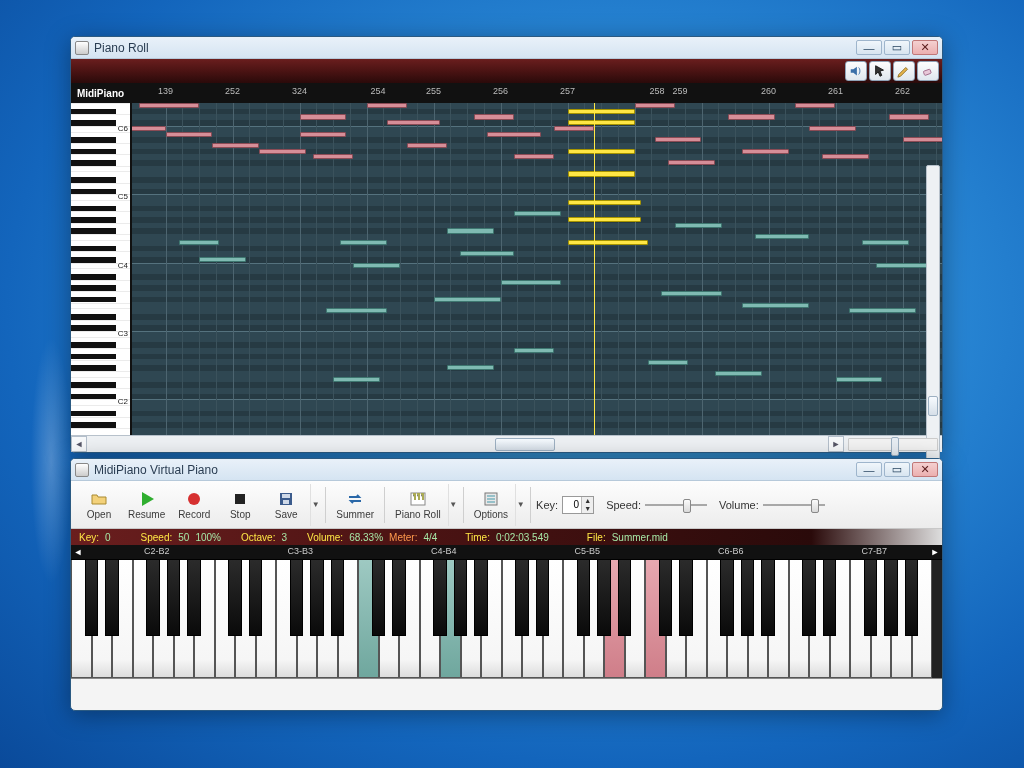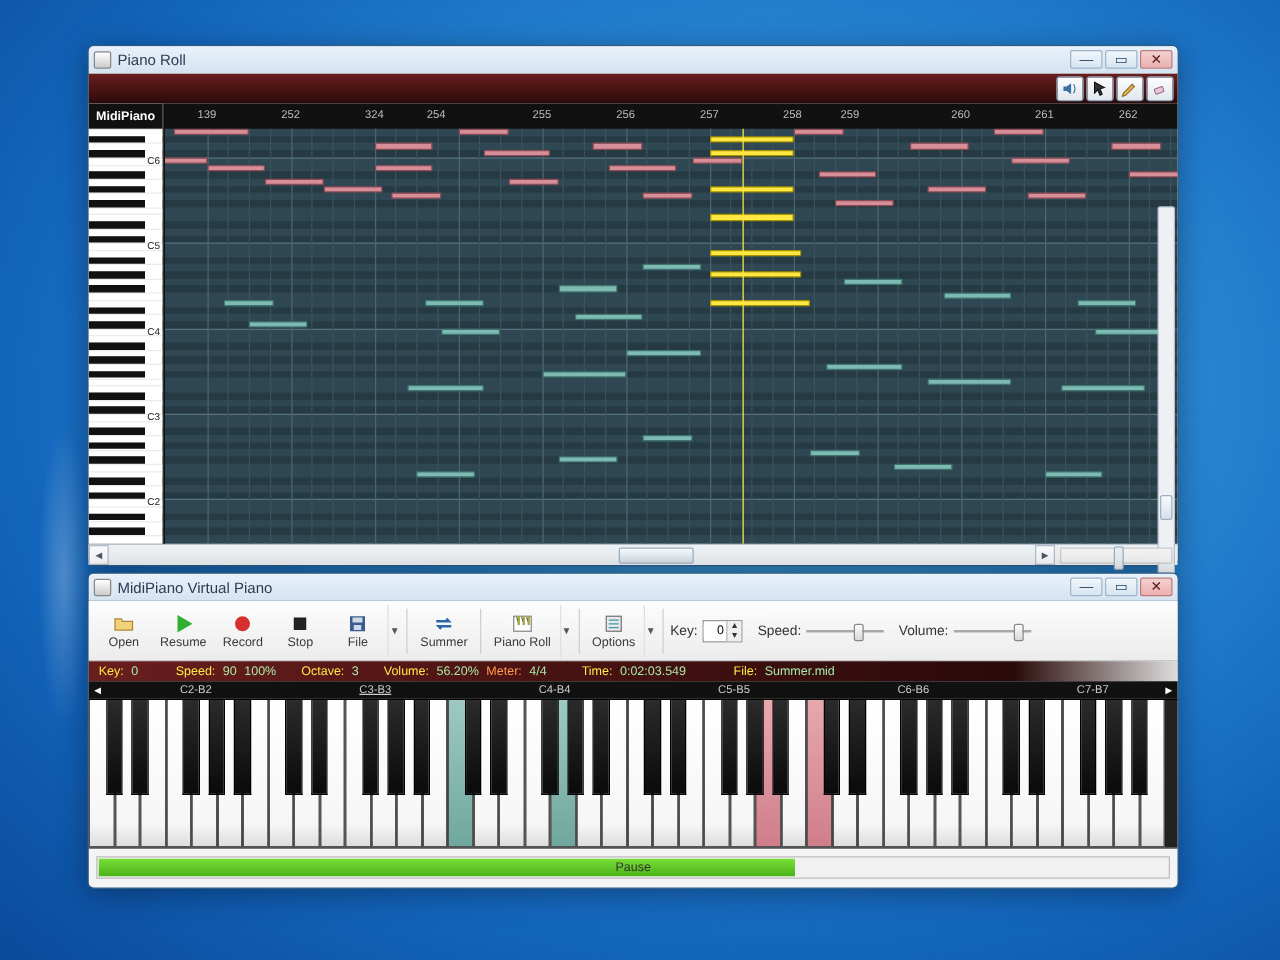"254" div.measure-tick { left: 217px -> 246px }
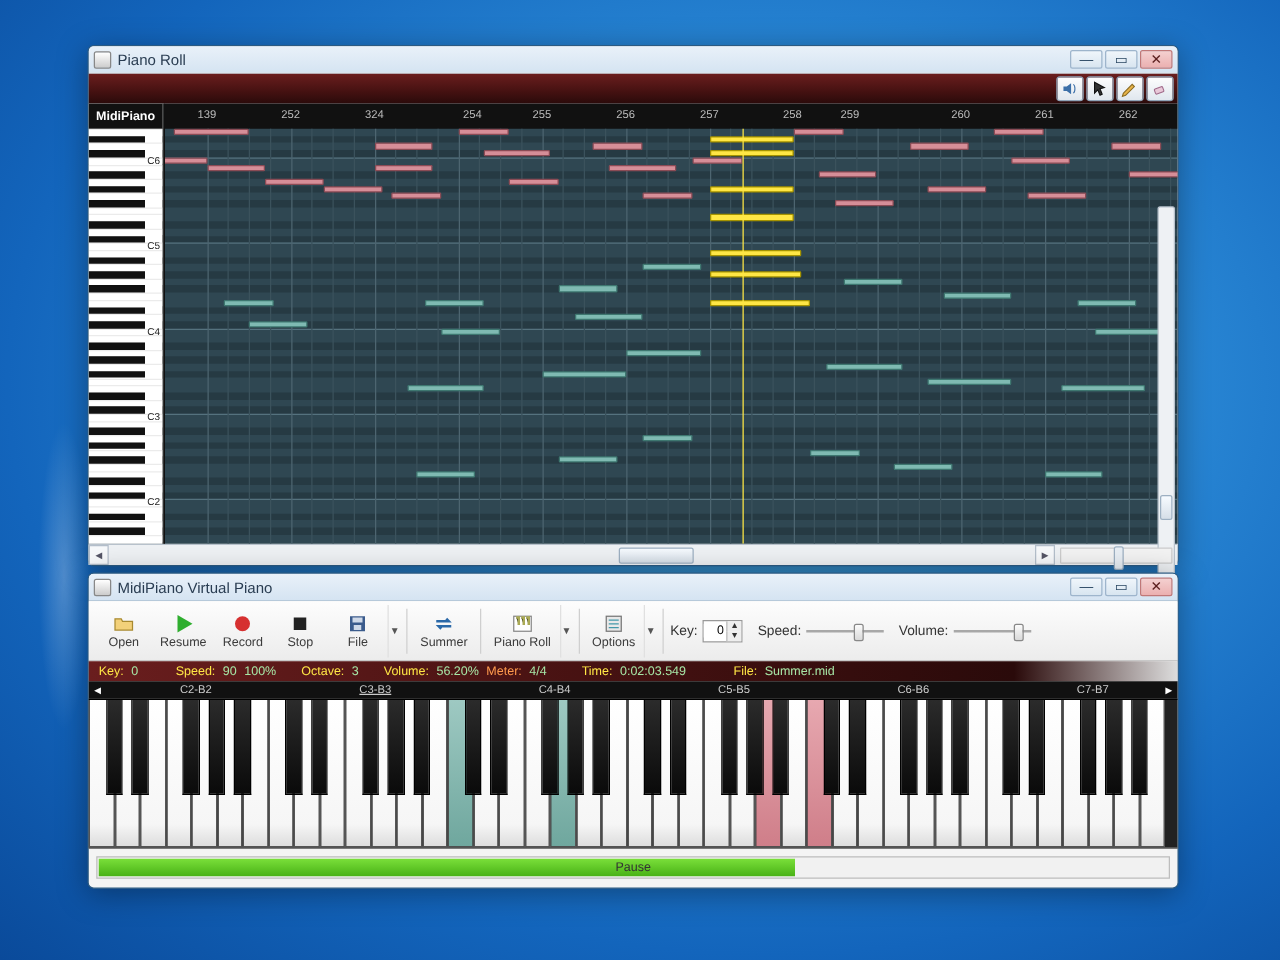"258" div.measure-tick { left: 502px -> 525px }
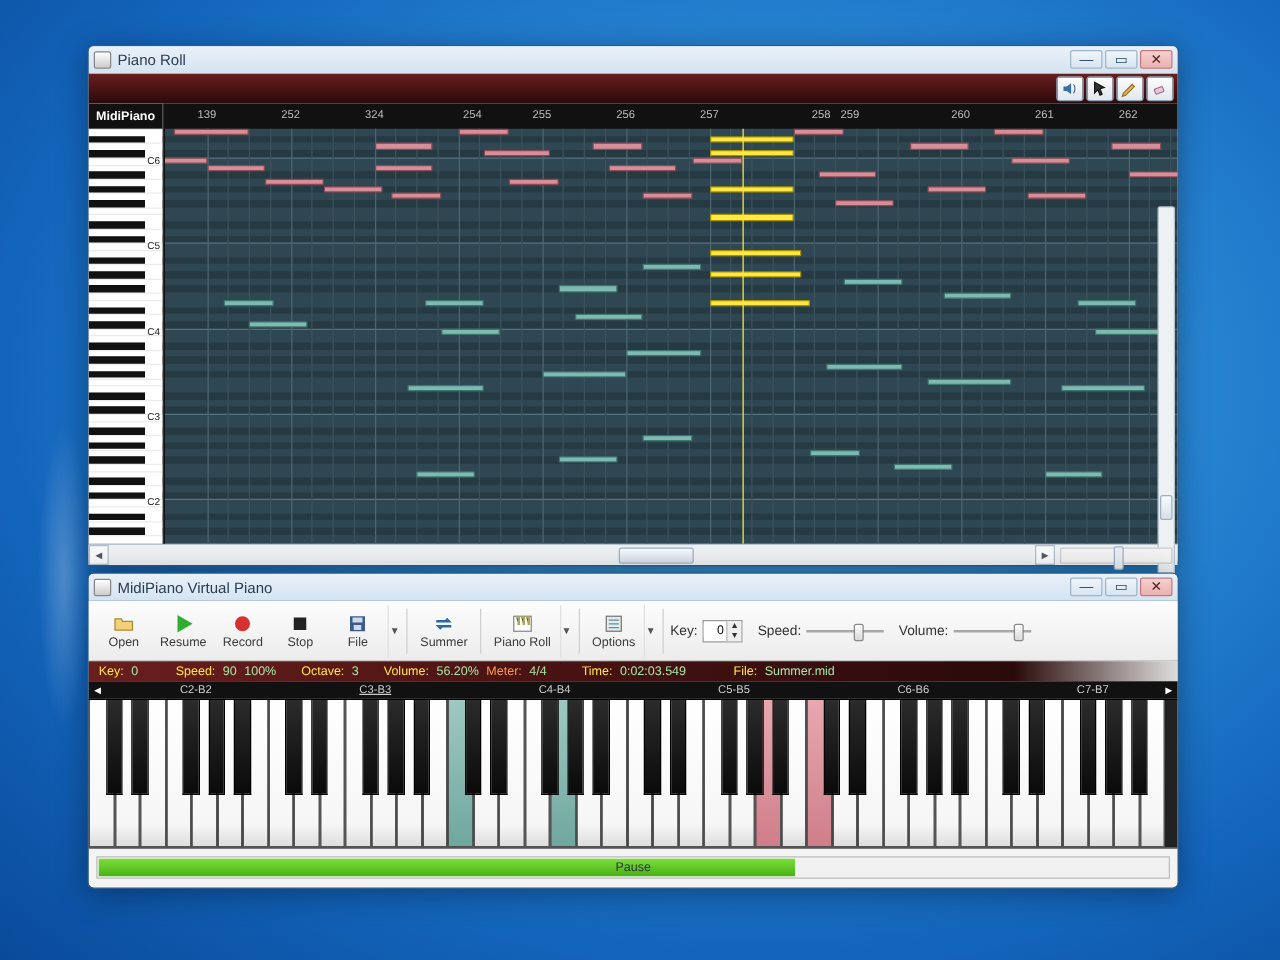"File" span.lbl { text: File -> Save }
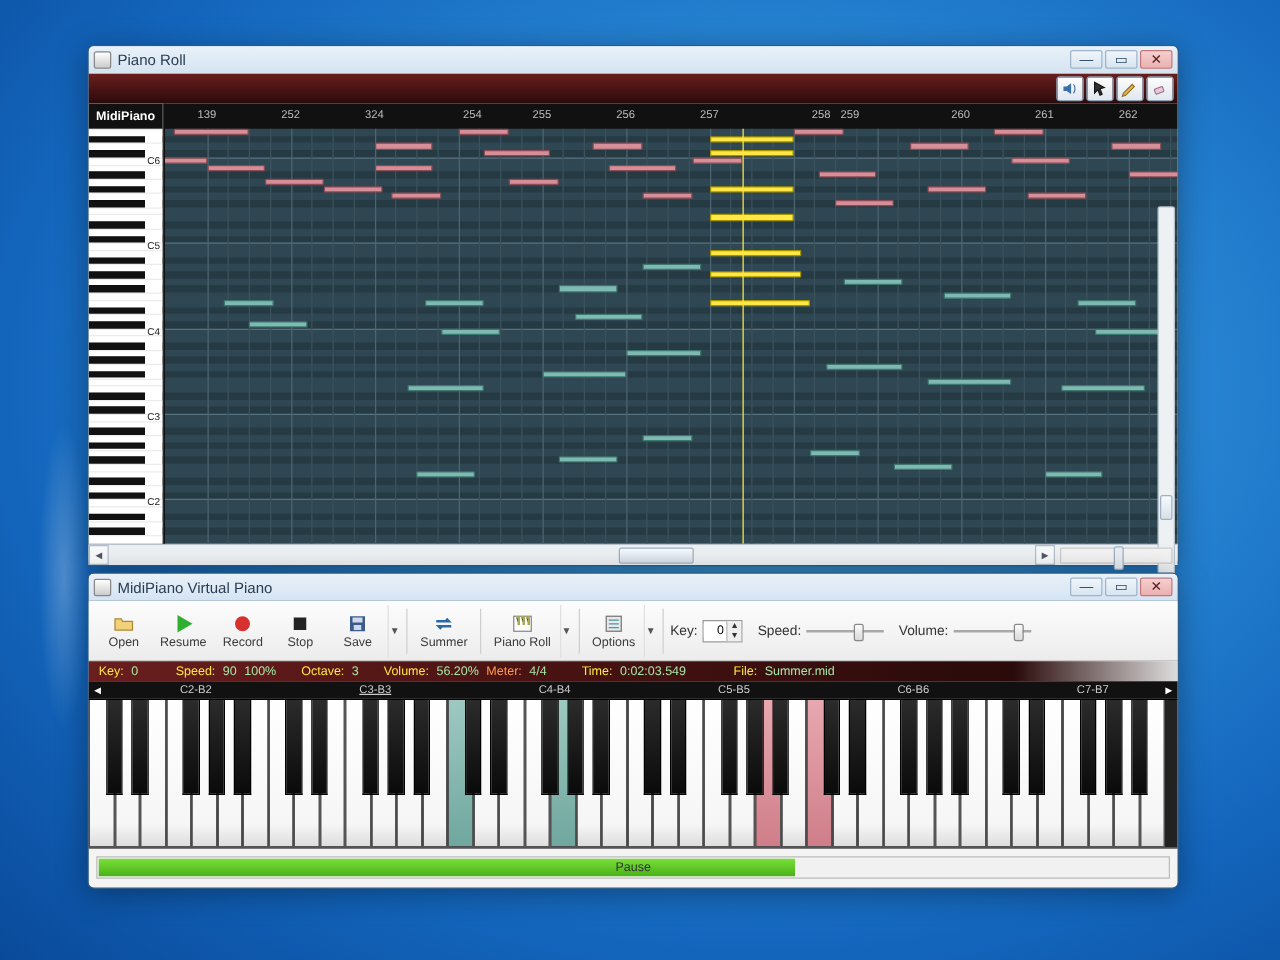"90" span.v { text: 90 -> 50 }
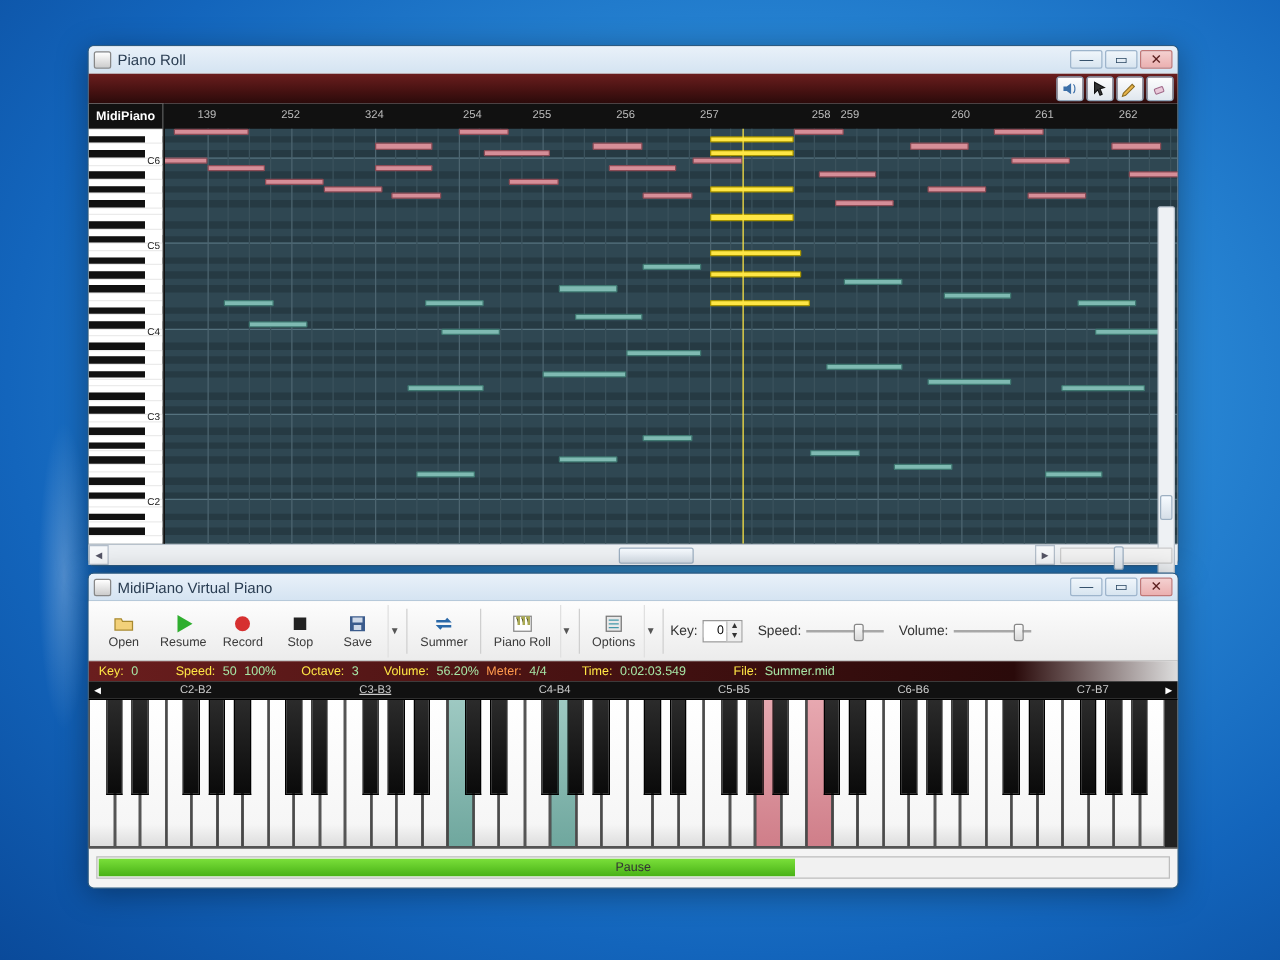"56.20%" span.v { text: 56.20% -> 68.33% }
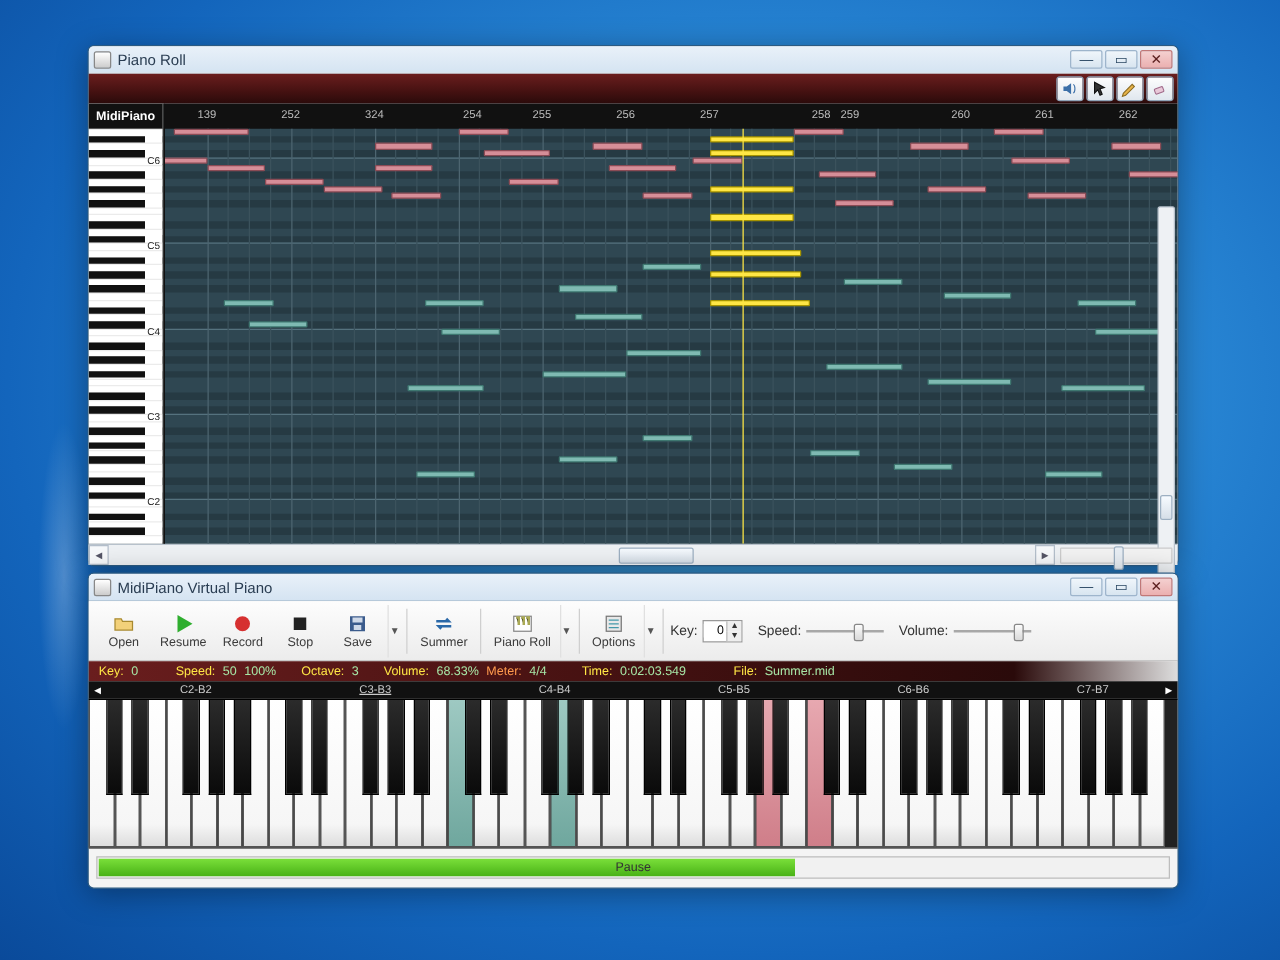"C3-B3" span { text-decoration: underline -> none }
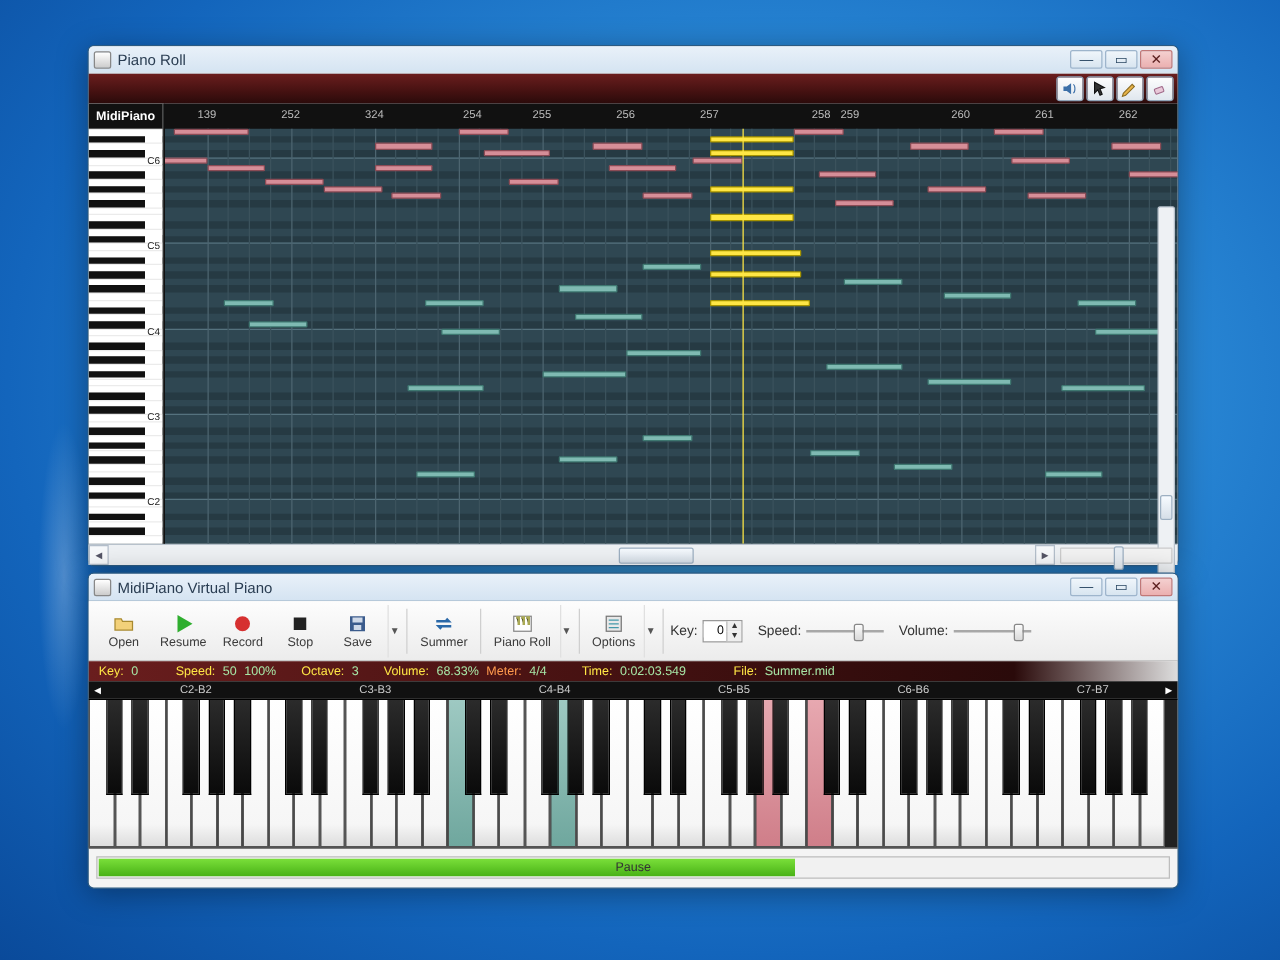"Pause" div { html: <div> <div></div> <div>Pause</div> </div> -> none }
